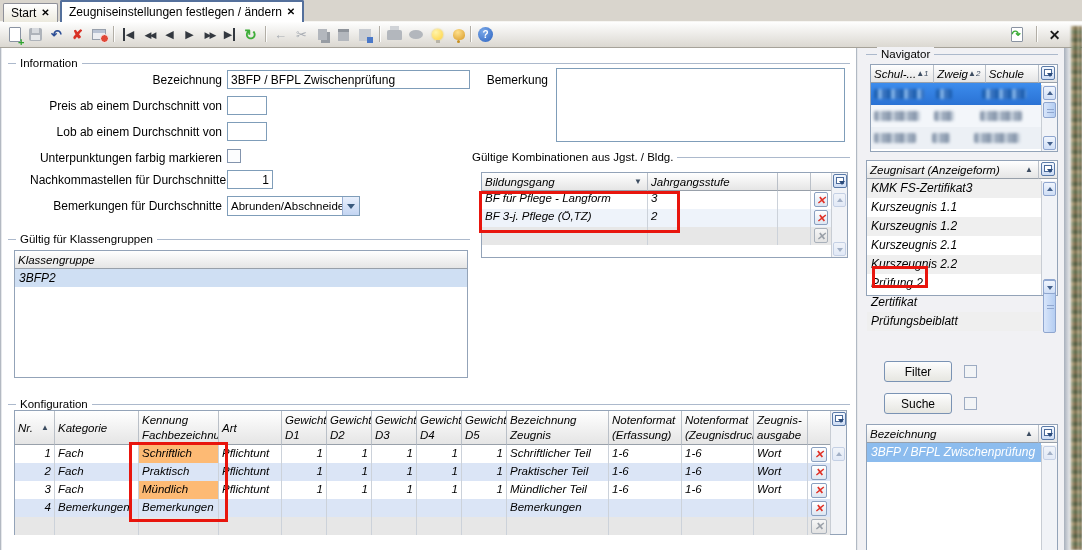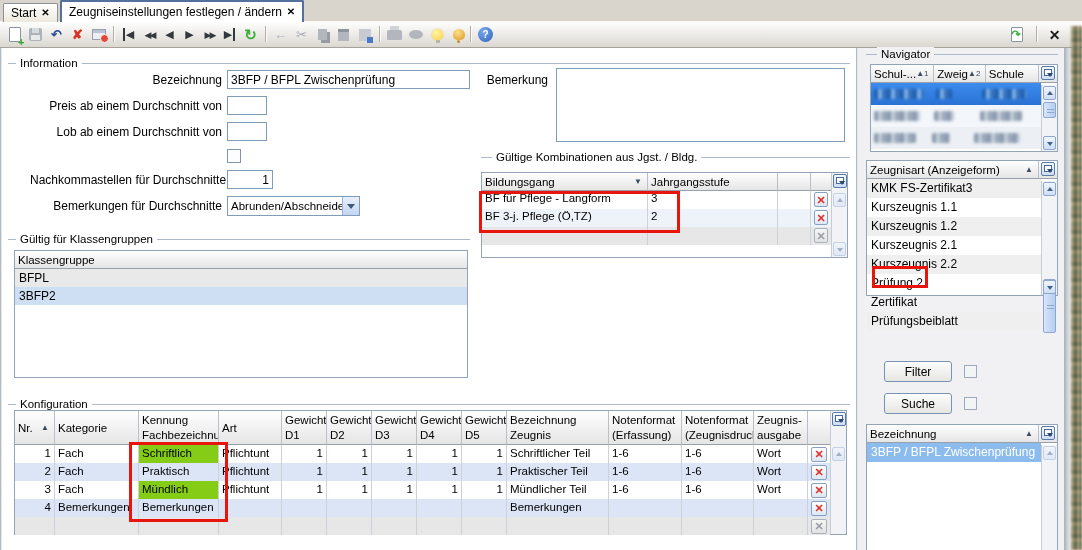"Schul-..." .gtable { font-style: none -> italic }
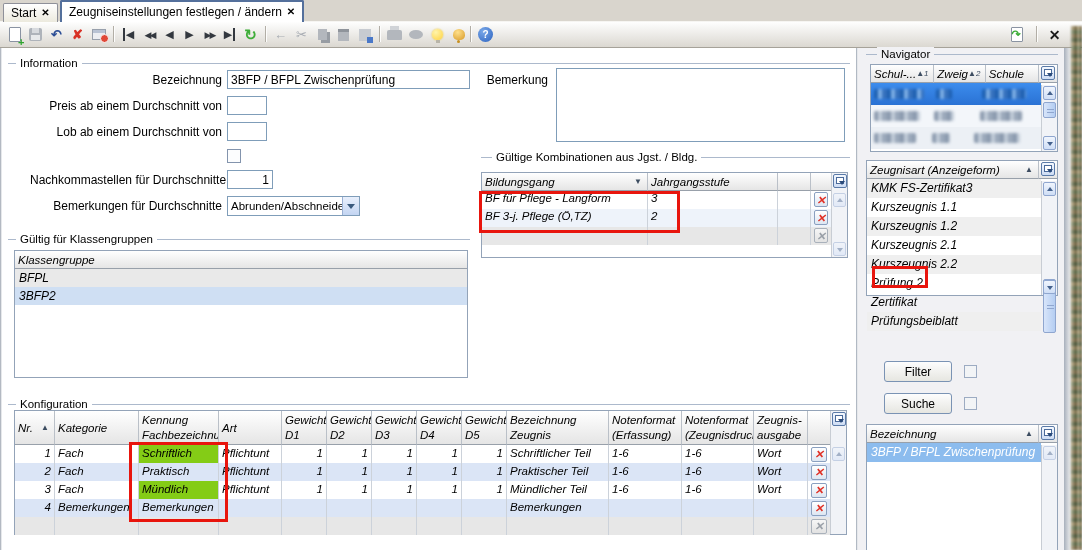"Unterpunktungen farbig markieren" div.flabel { html: none -> <div>Unterpunktungen farbig markieren</div> }
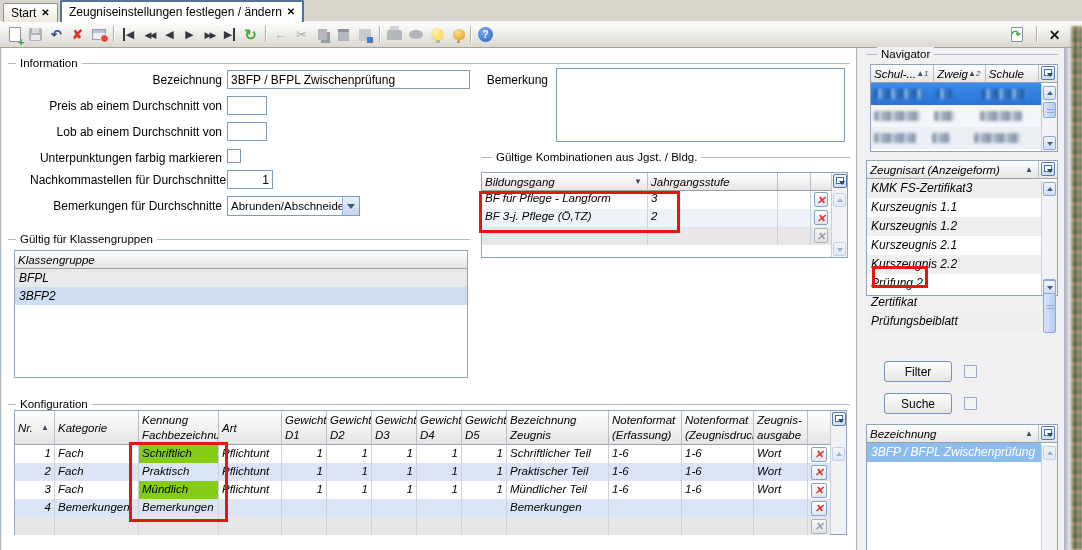"Gültige Kombinationen aus Jgst. /" span.grp-leg { left: 492px -> 468px }
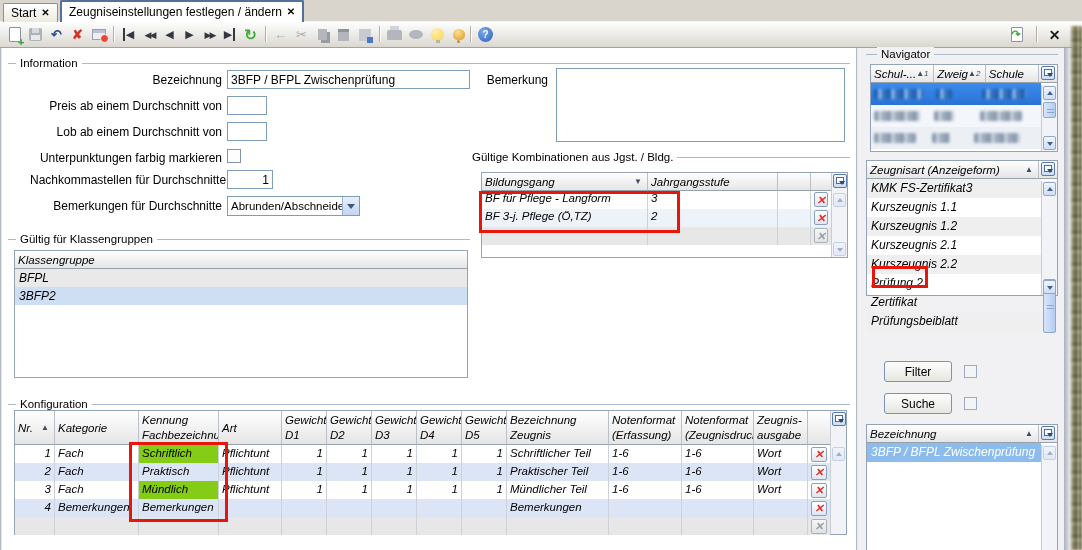"BFPL" div.lrow { html: <div>BFPL</div> -> none }
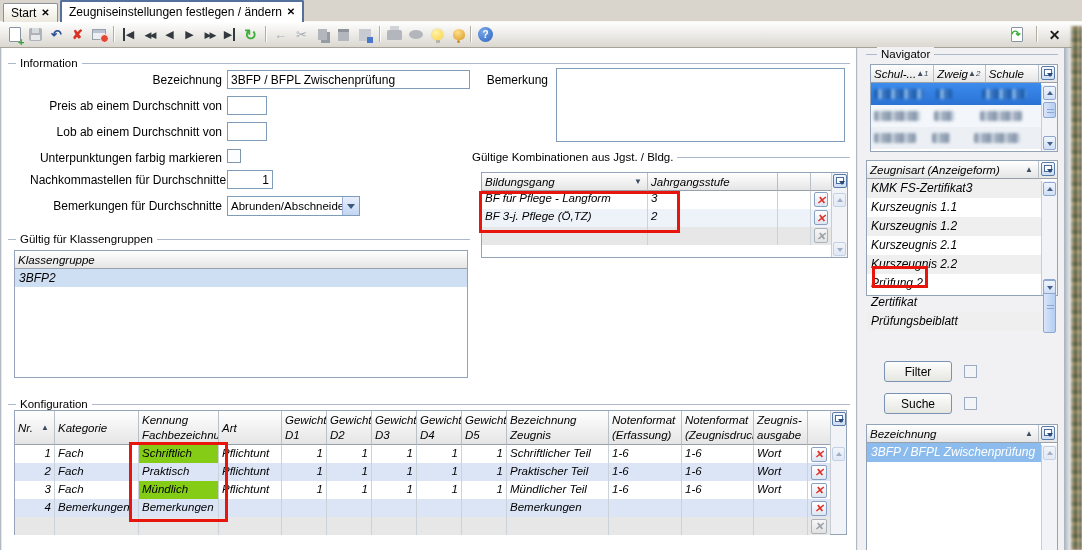"Schriftlich" .kenn-tint { background: #84cc16 -> #fdba74 }
